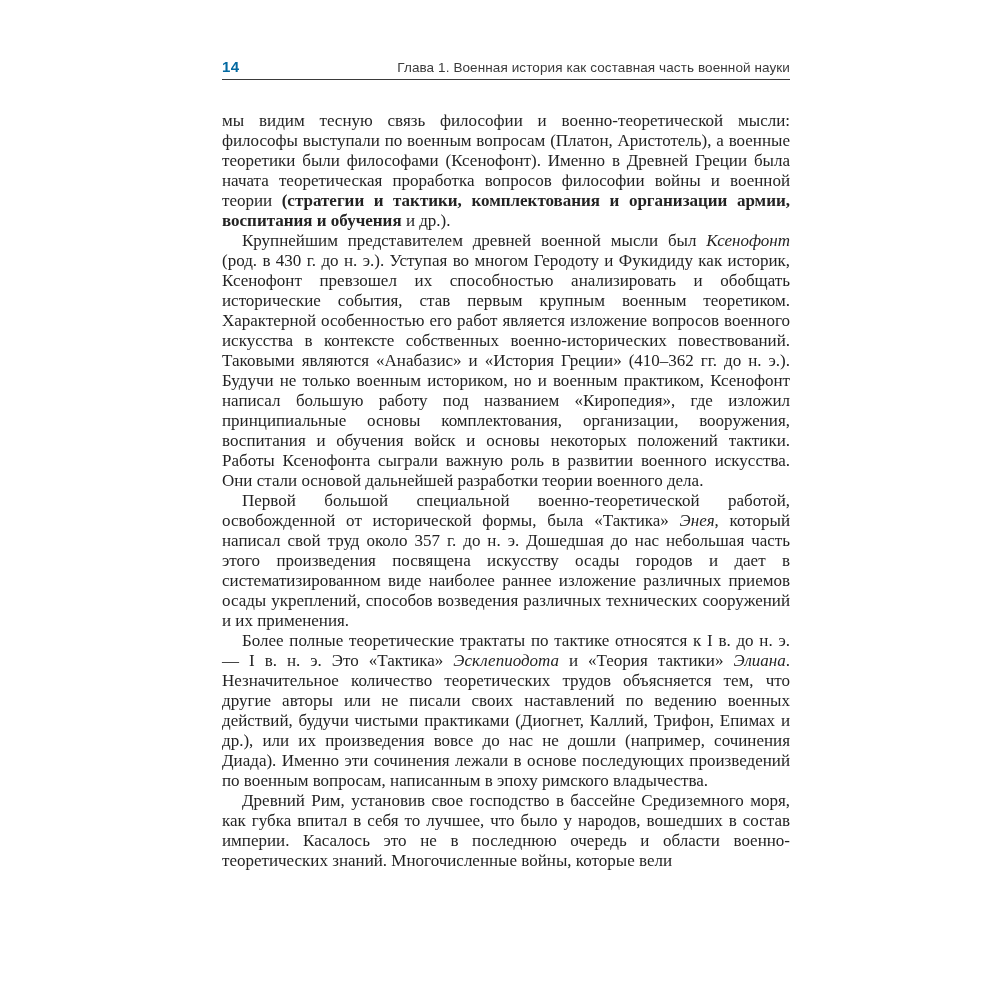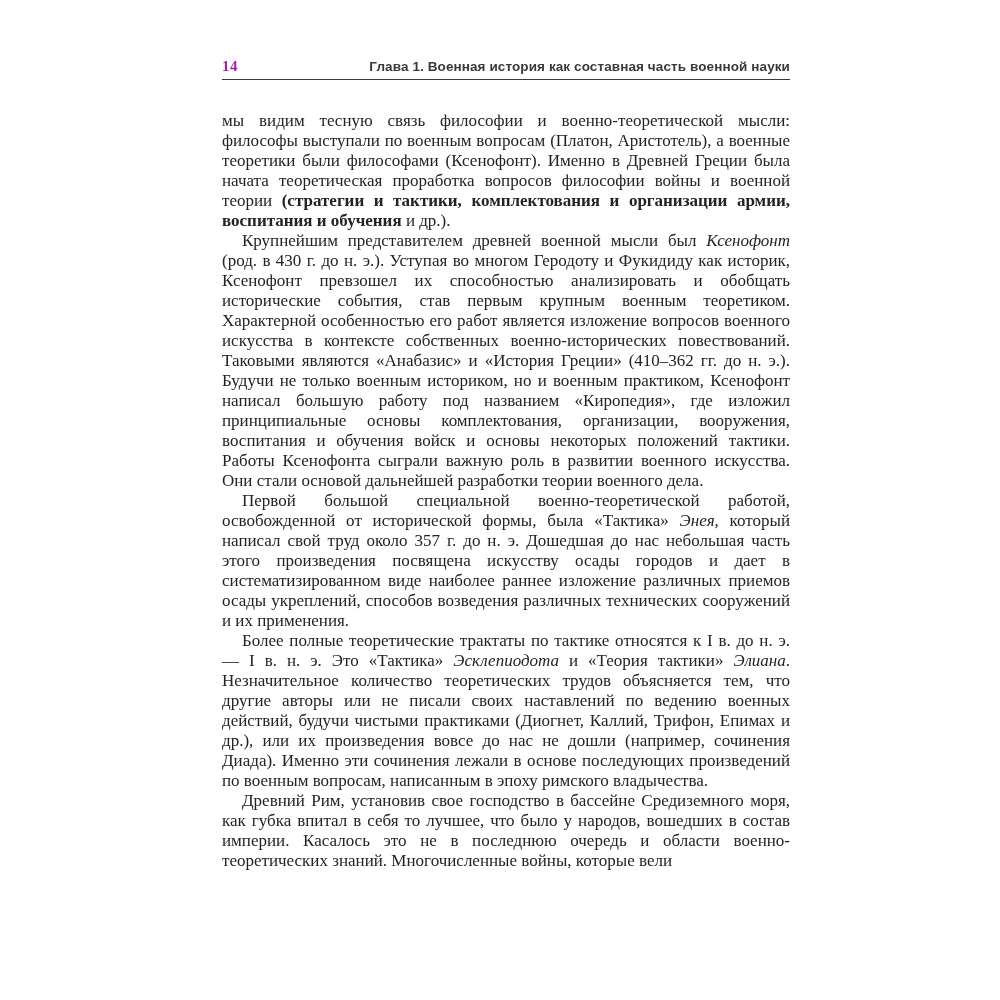"14" .page-number { color: #a21caf -> #0369a1; font-family: Liberation Serif, serif -> none }
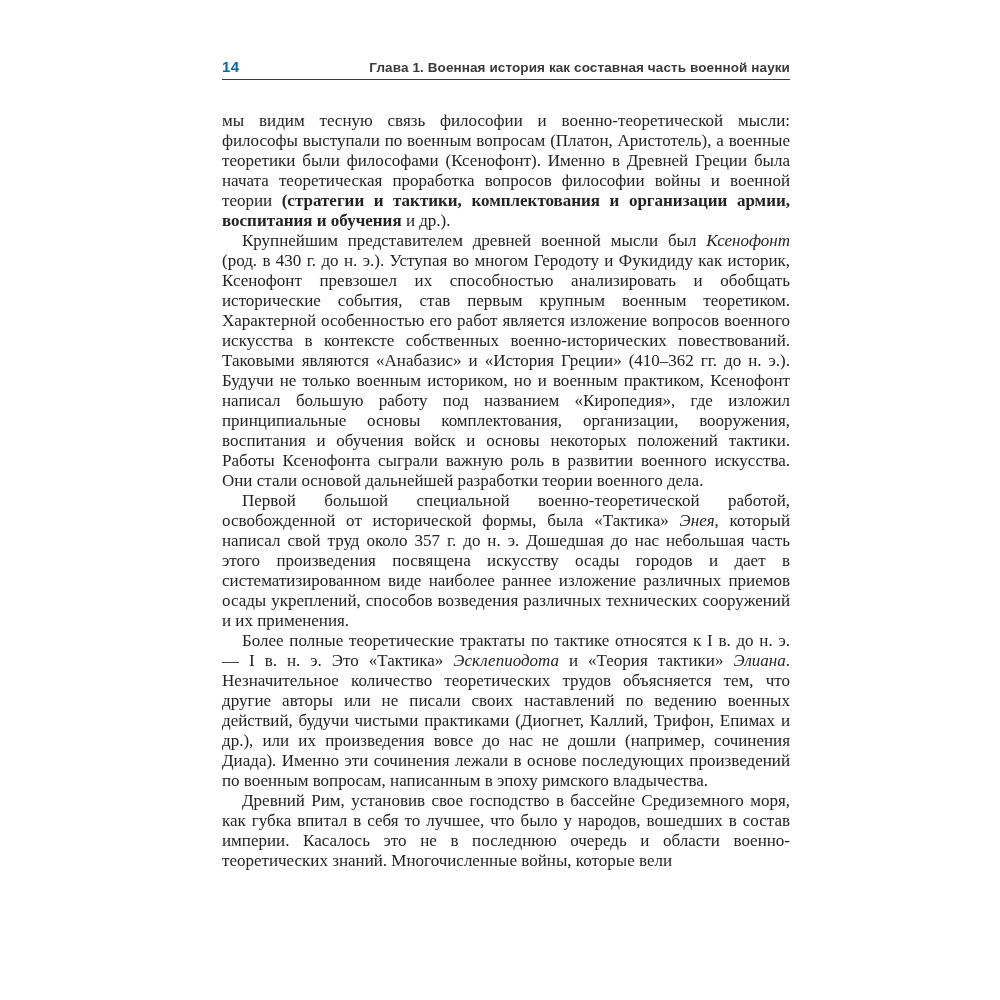"Глава 1. Военная история как" .chapter-title { font-weight: 700 -> 400 }
